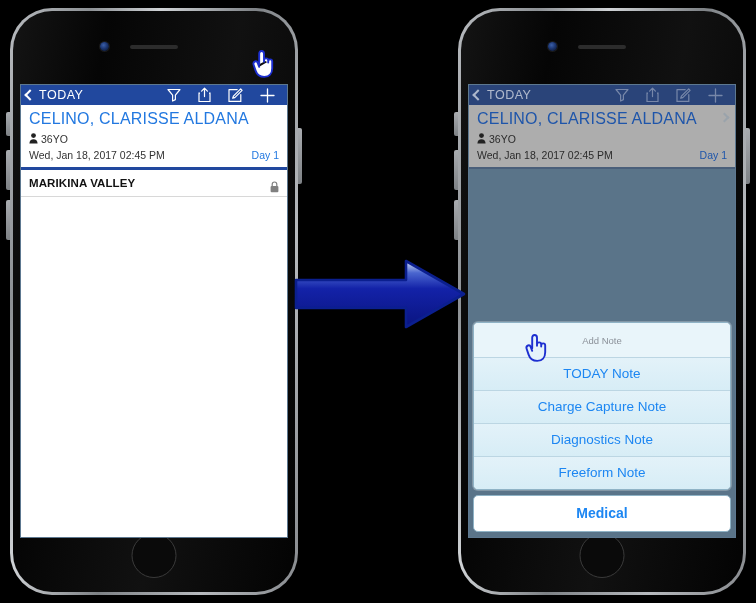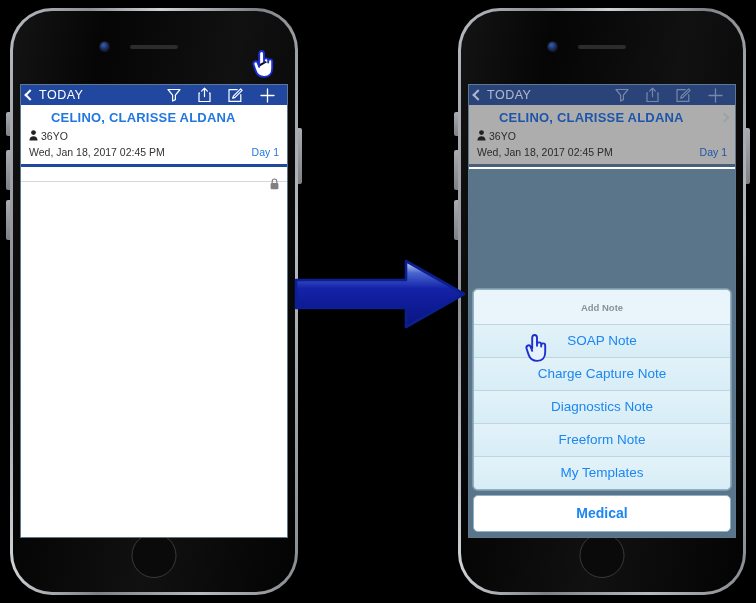"CELINO, CLARISSE ALDANA" .p-name { font-size: 13px -> 16px; font-weight: bold -> normal; margin-left: 22px -> none }
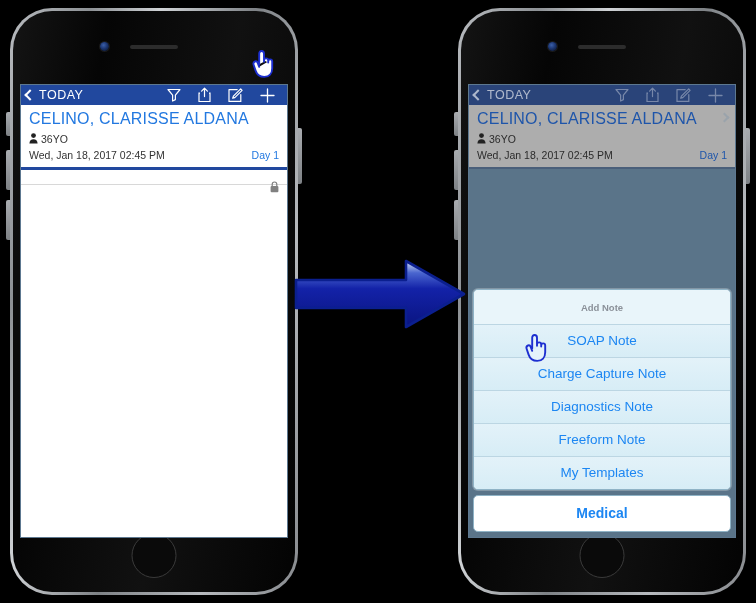"MARIKINA VALLEY" div.l-title { html: none -> <div>MARIKINA VALLEY</div> }
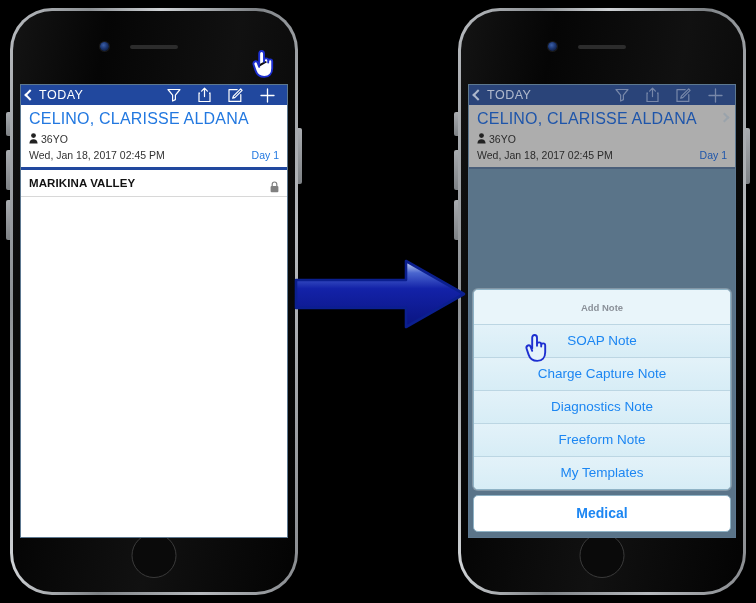"Add Note" .sheet-title { font-weight: bold -> none }
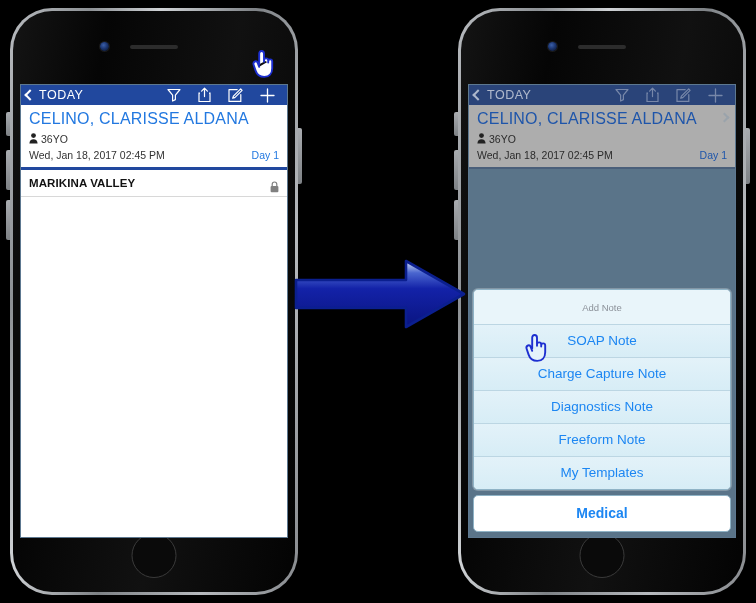"SOAP Note" div.sheet-item { text: SOAP -> TODAY }
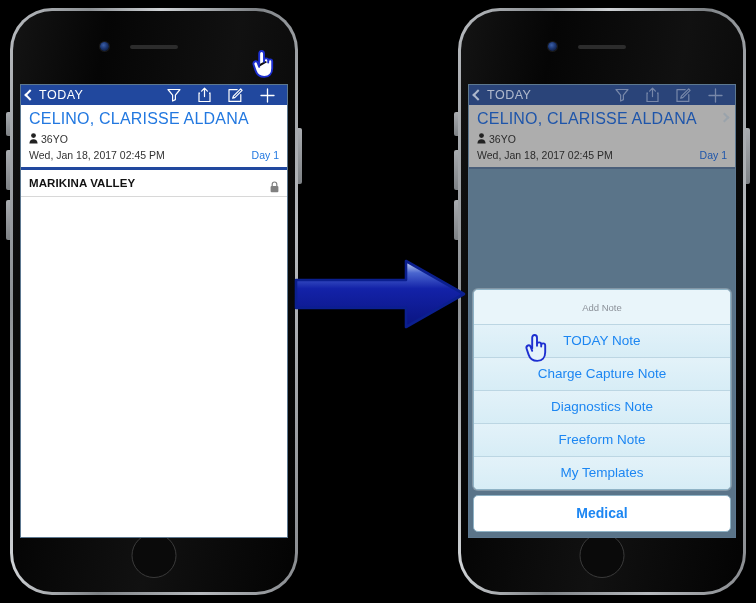"My Templates" div.sheet-item { html: <div>My Templates</div> -> none }
